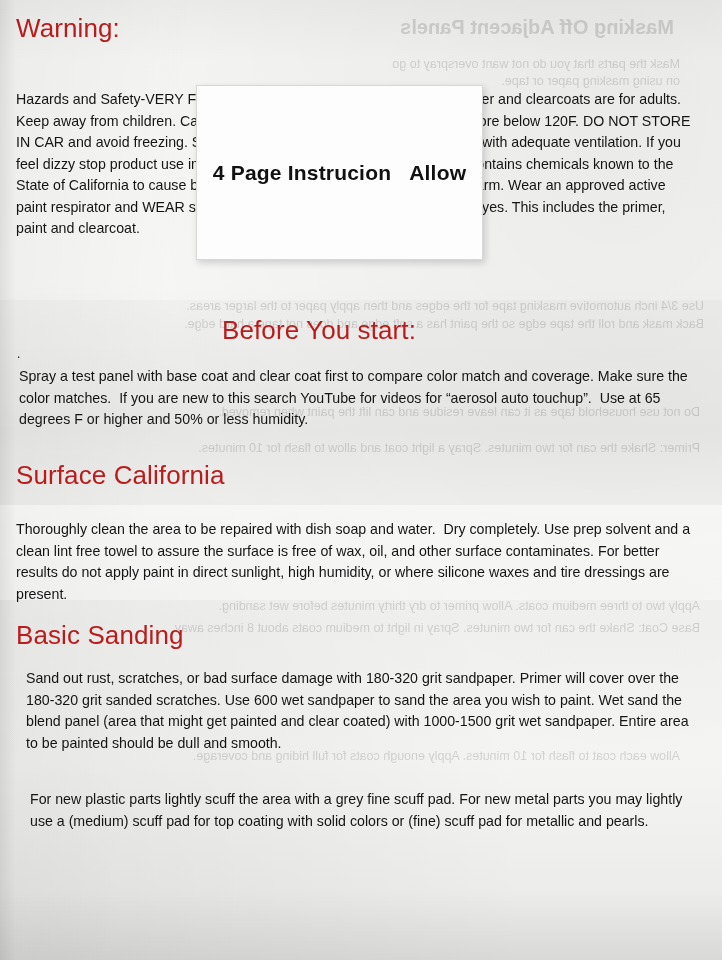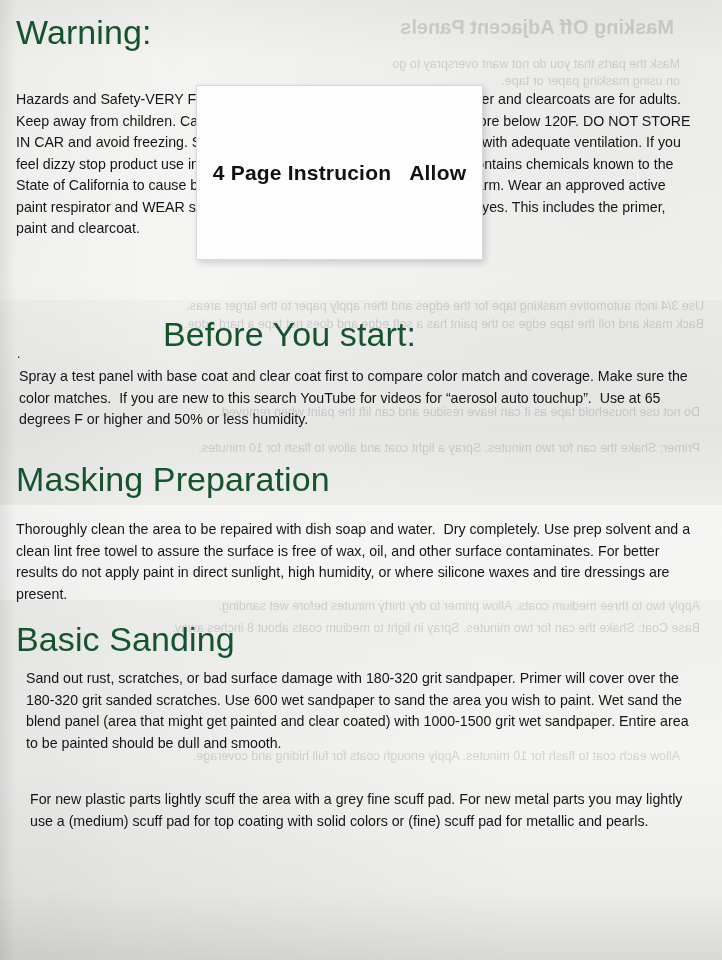"Warning:" h2.section { color: #14532d -> #b91c1c; font-size: 34px -> 26px }
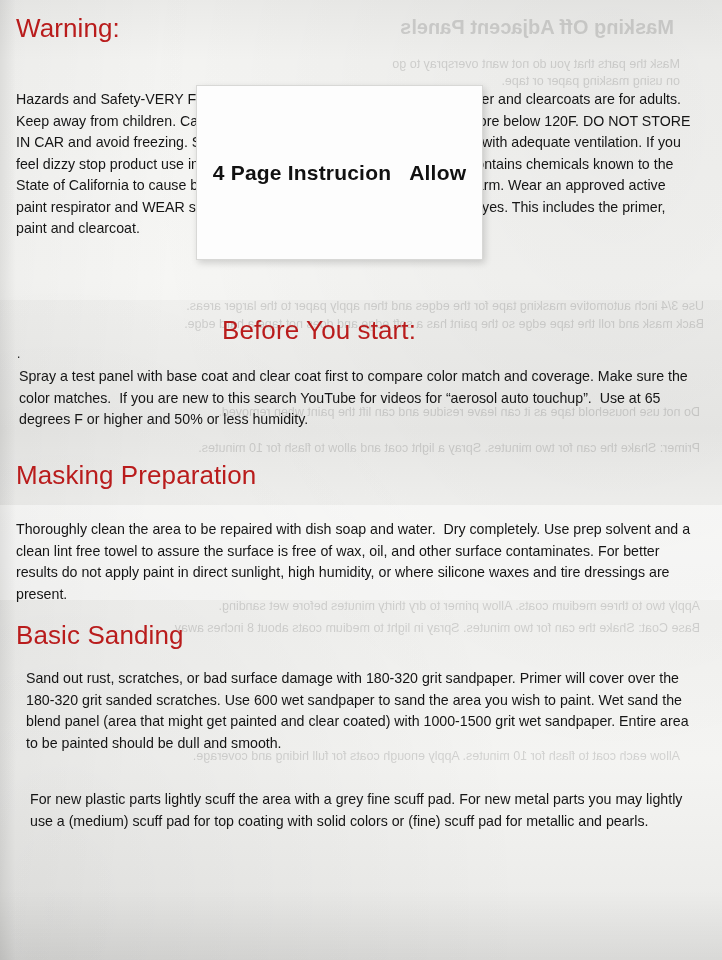"Masking Preparation" h2.section { text: Masking Preparation -> Surface California }
